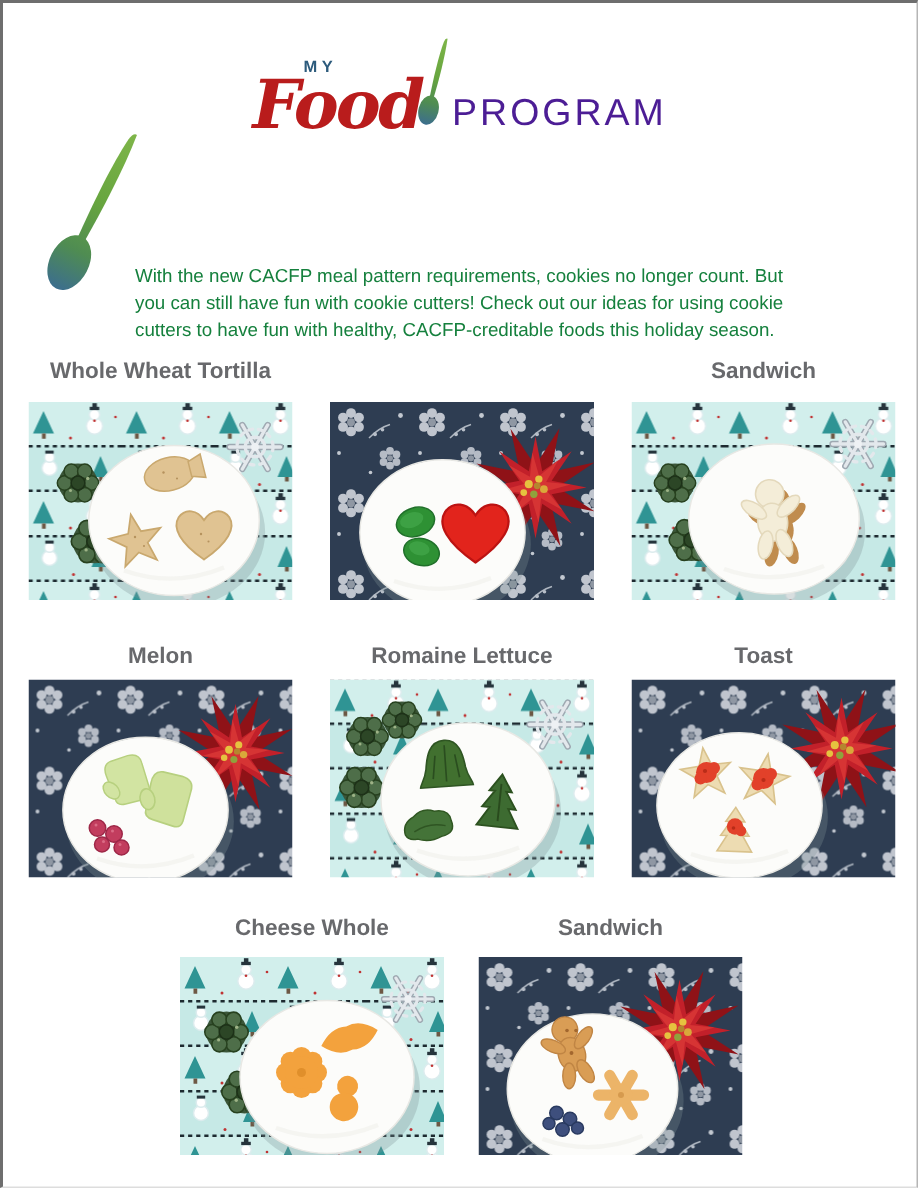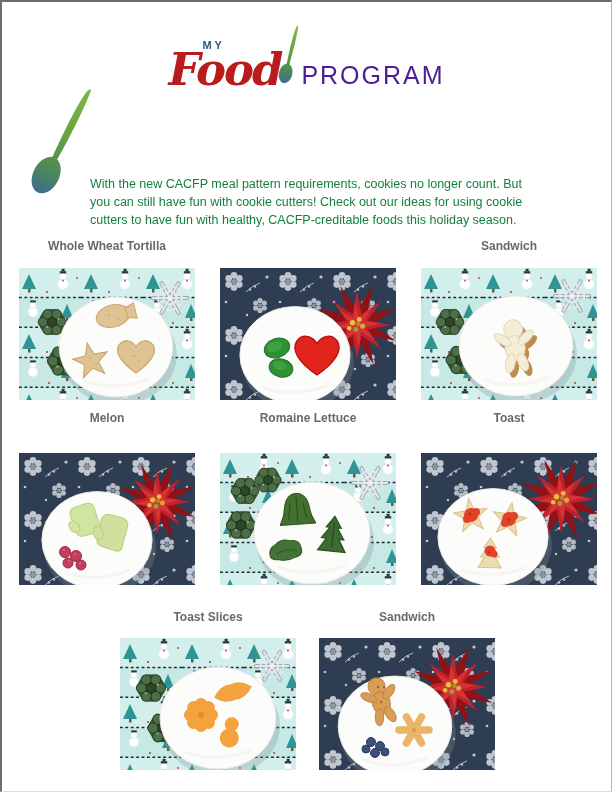"Whole Wheat Tortilla" .caption { font-size: 12px -> 15px }
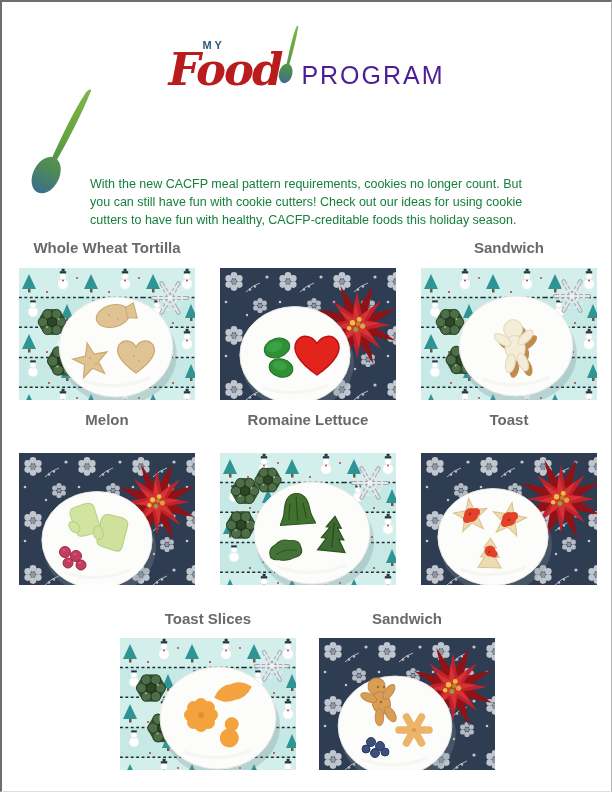"Melon" .cap-r2 { top: 409px -> 427px }
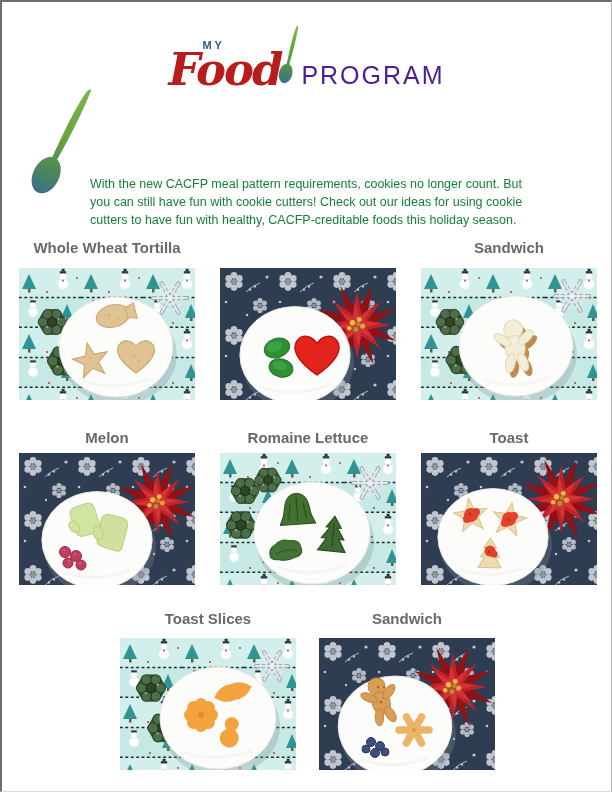"Toast Slices" div.caption { text: Toast Slices -> Cheese Whole }
